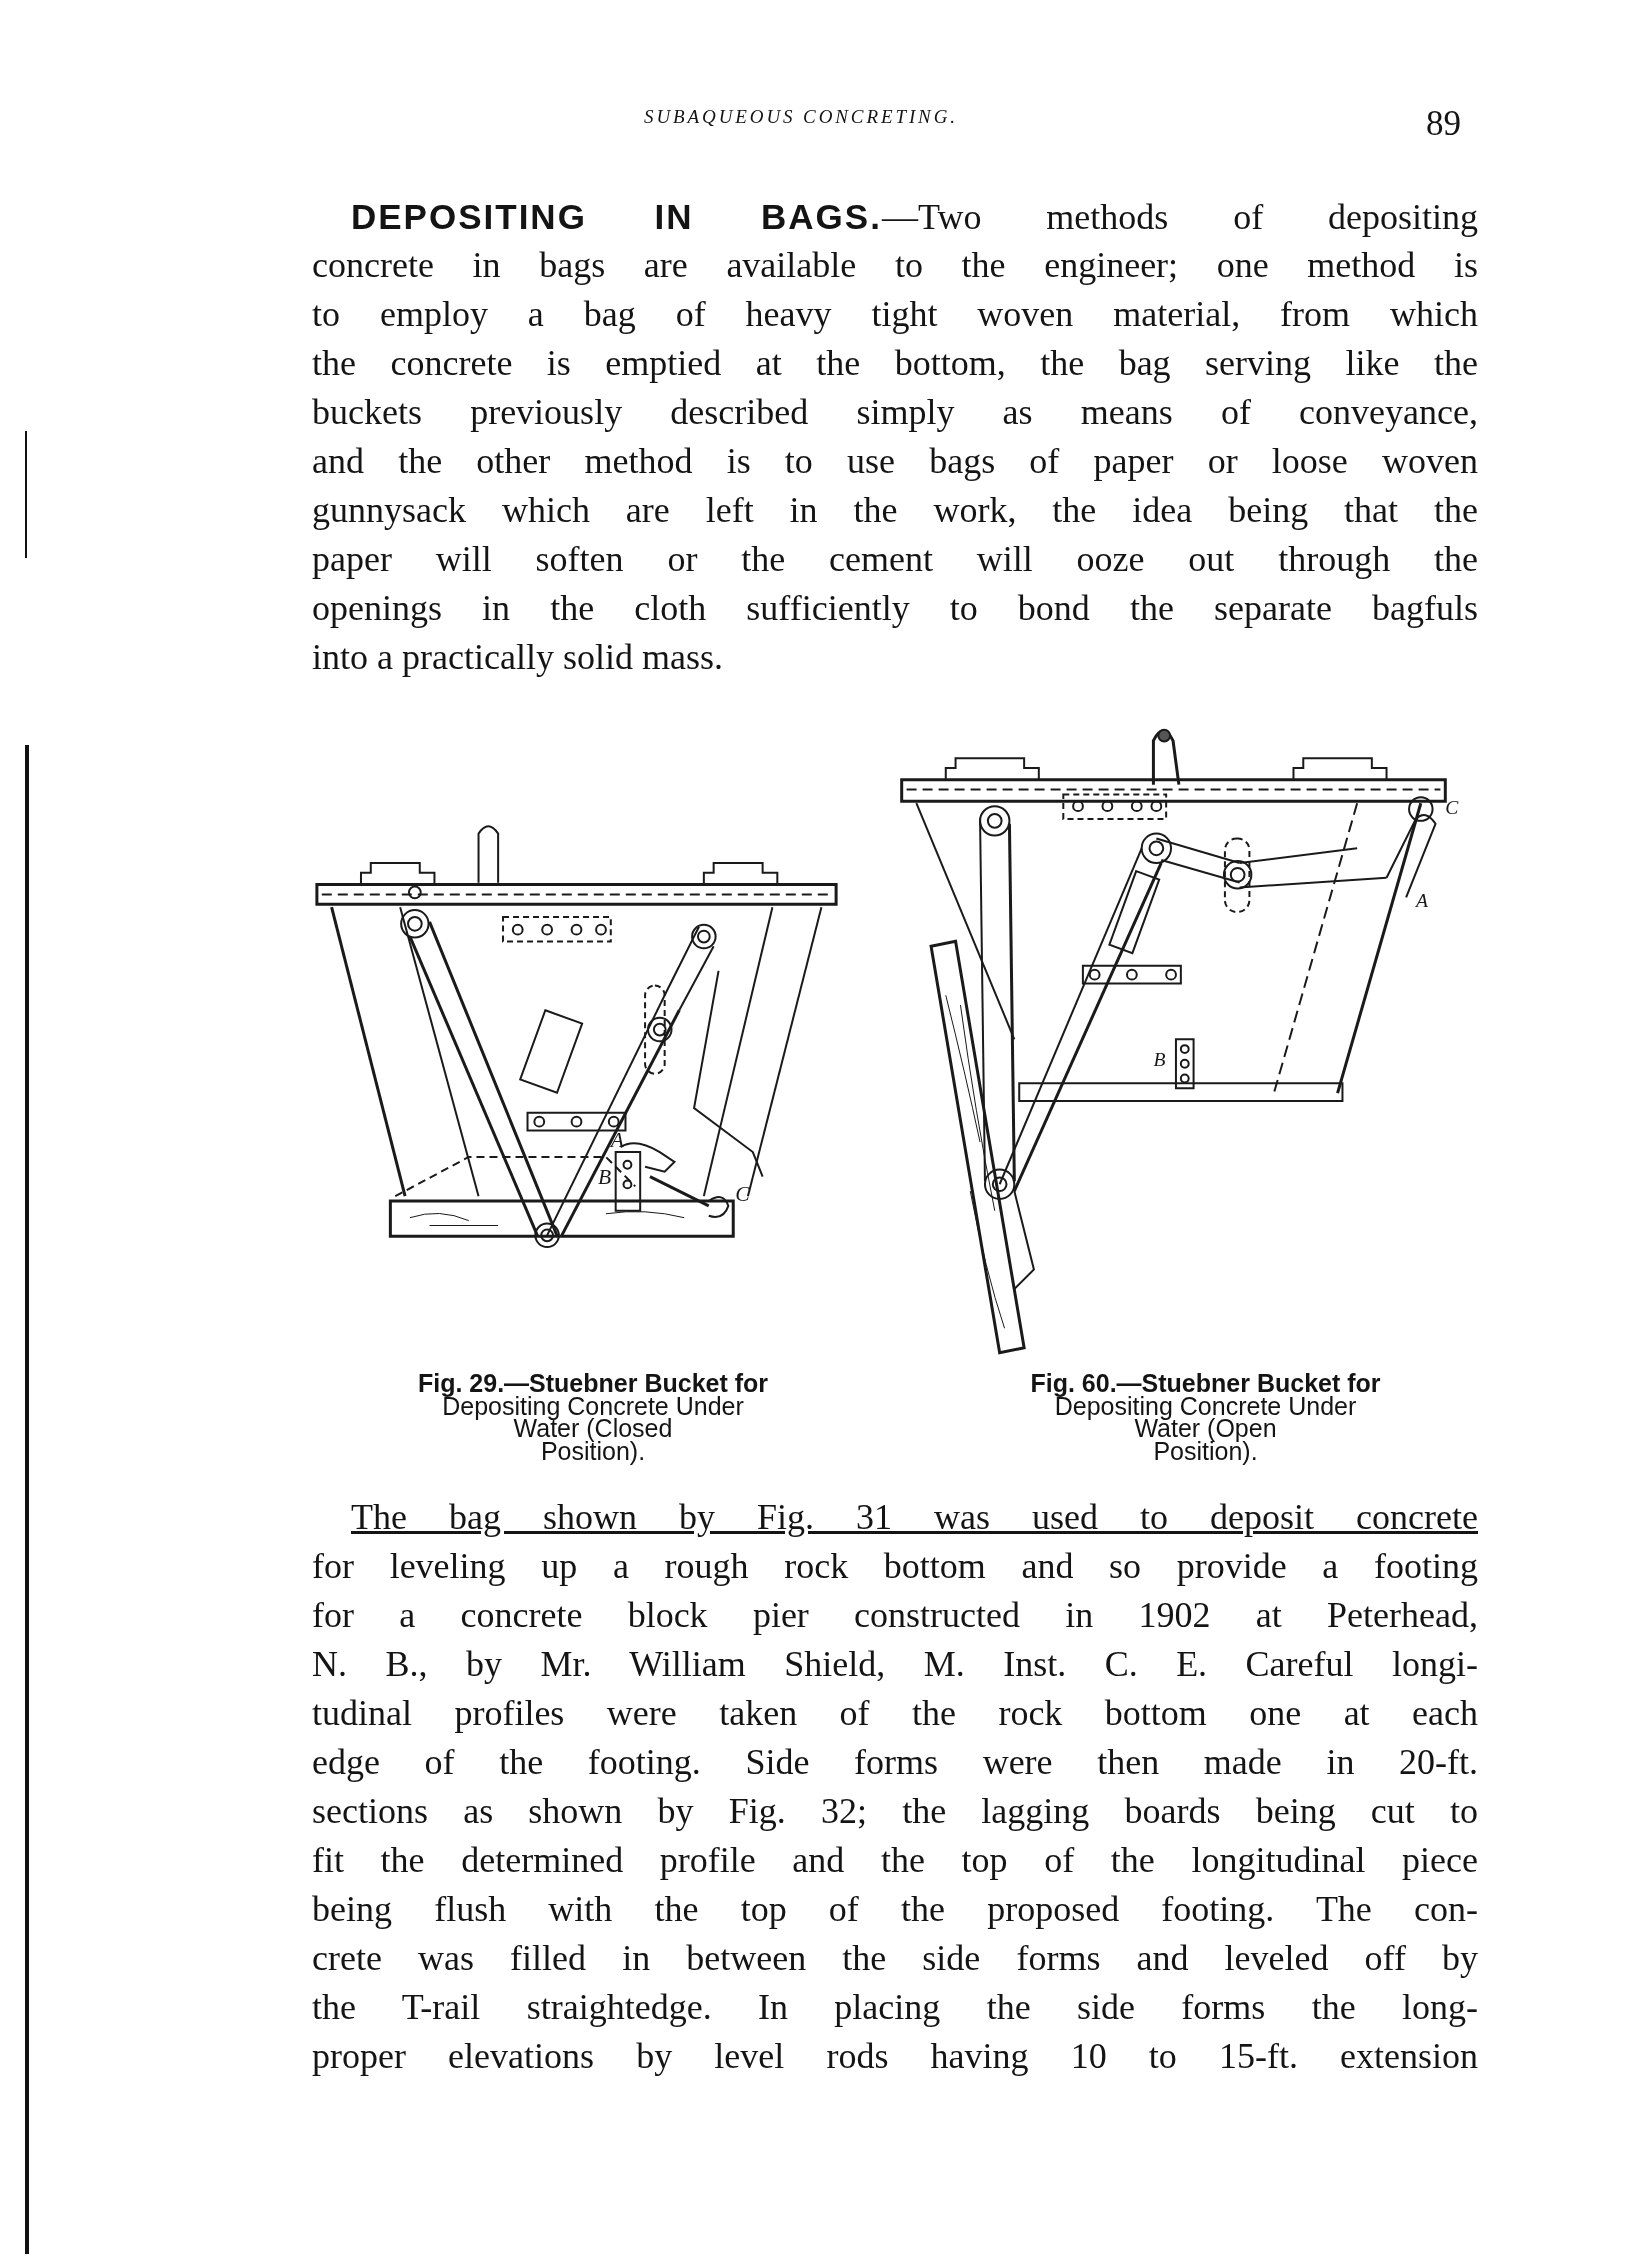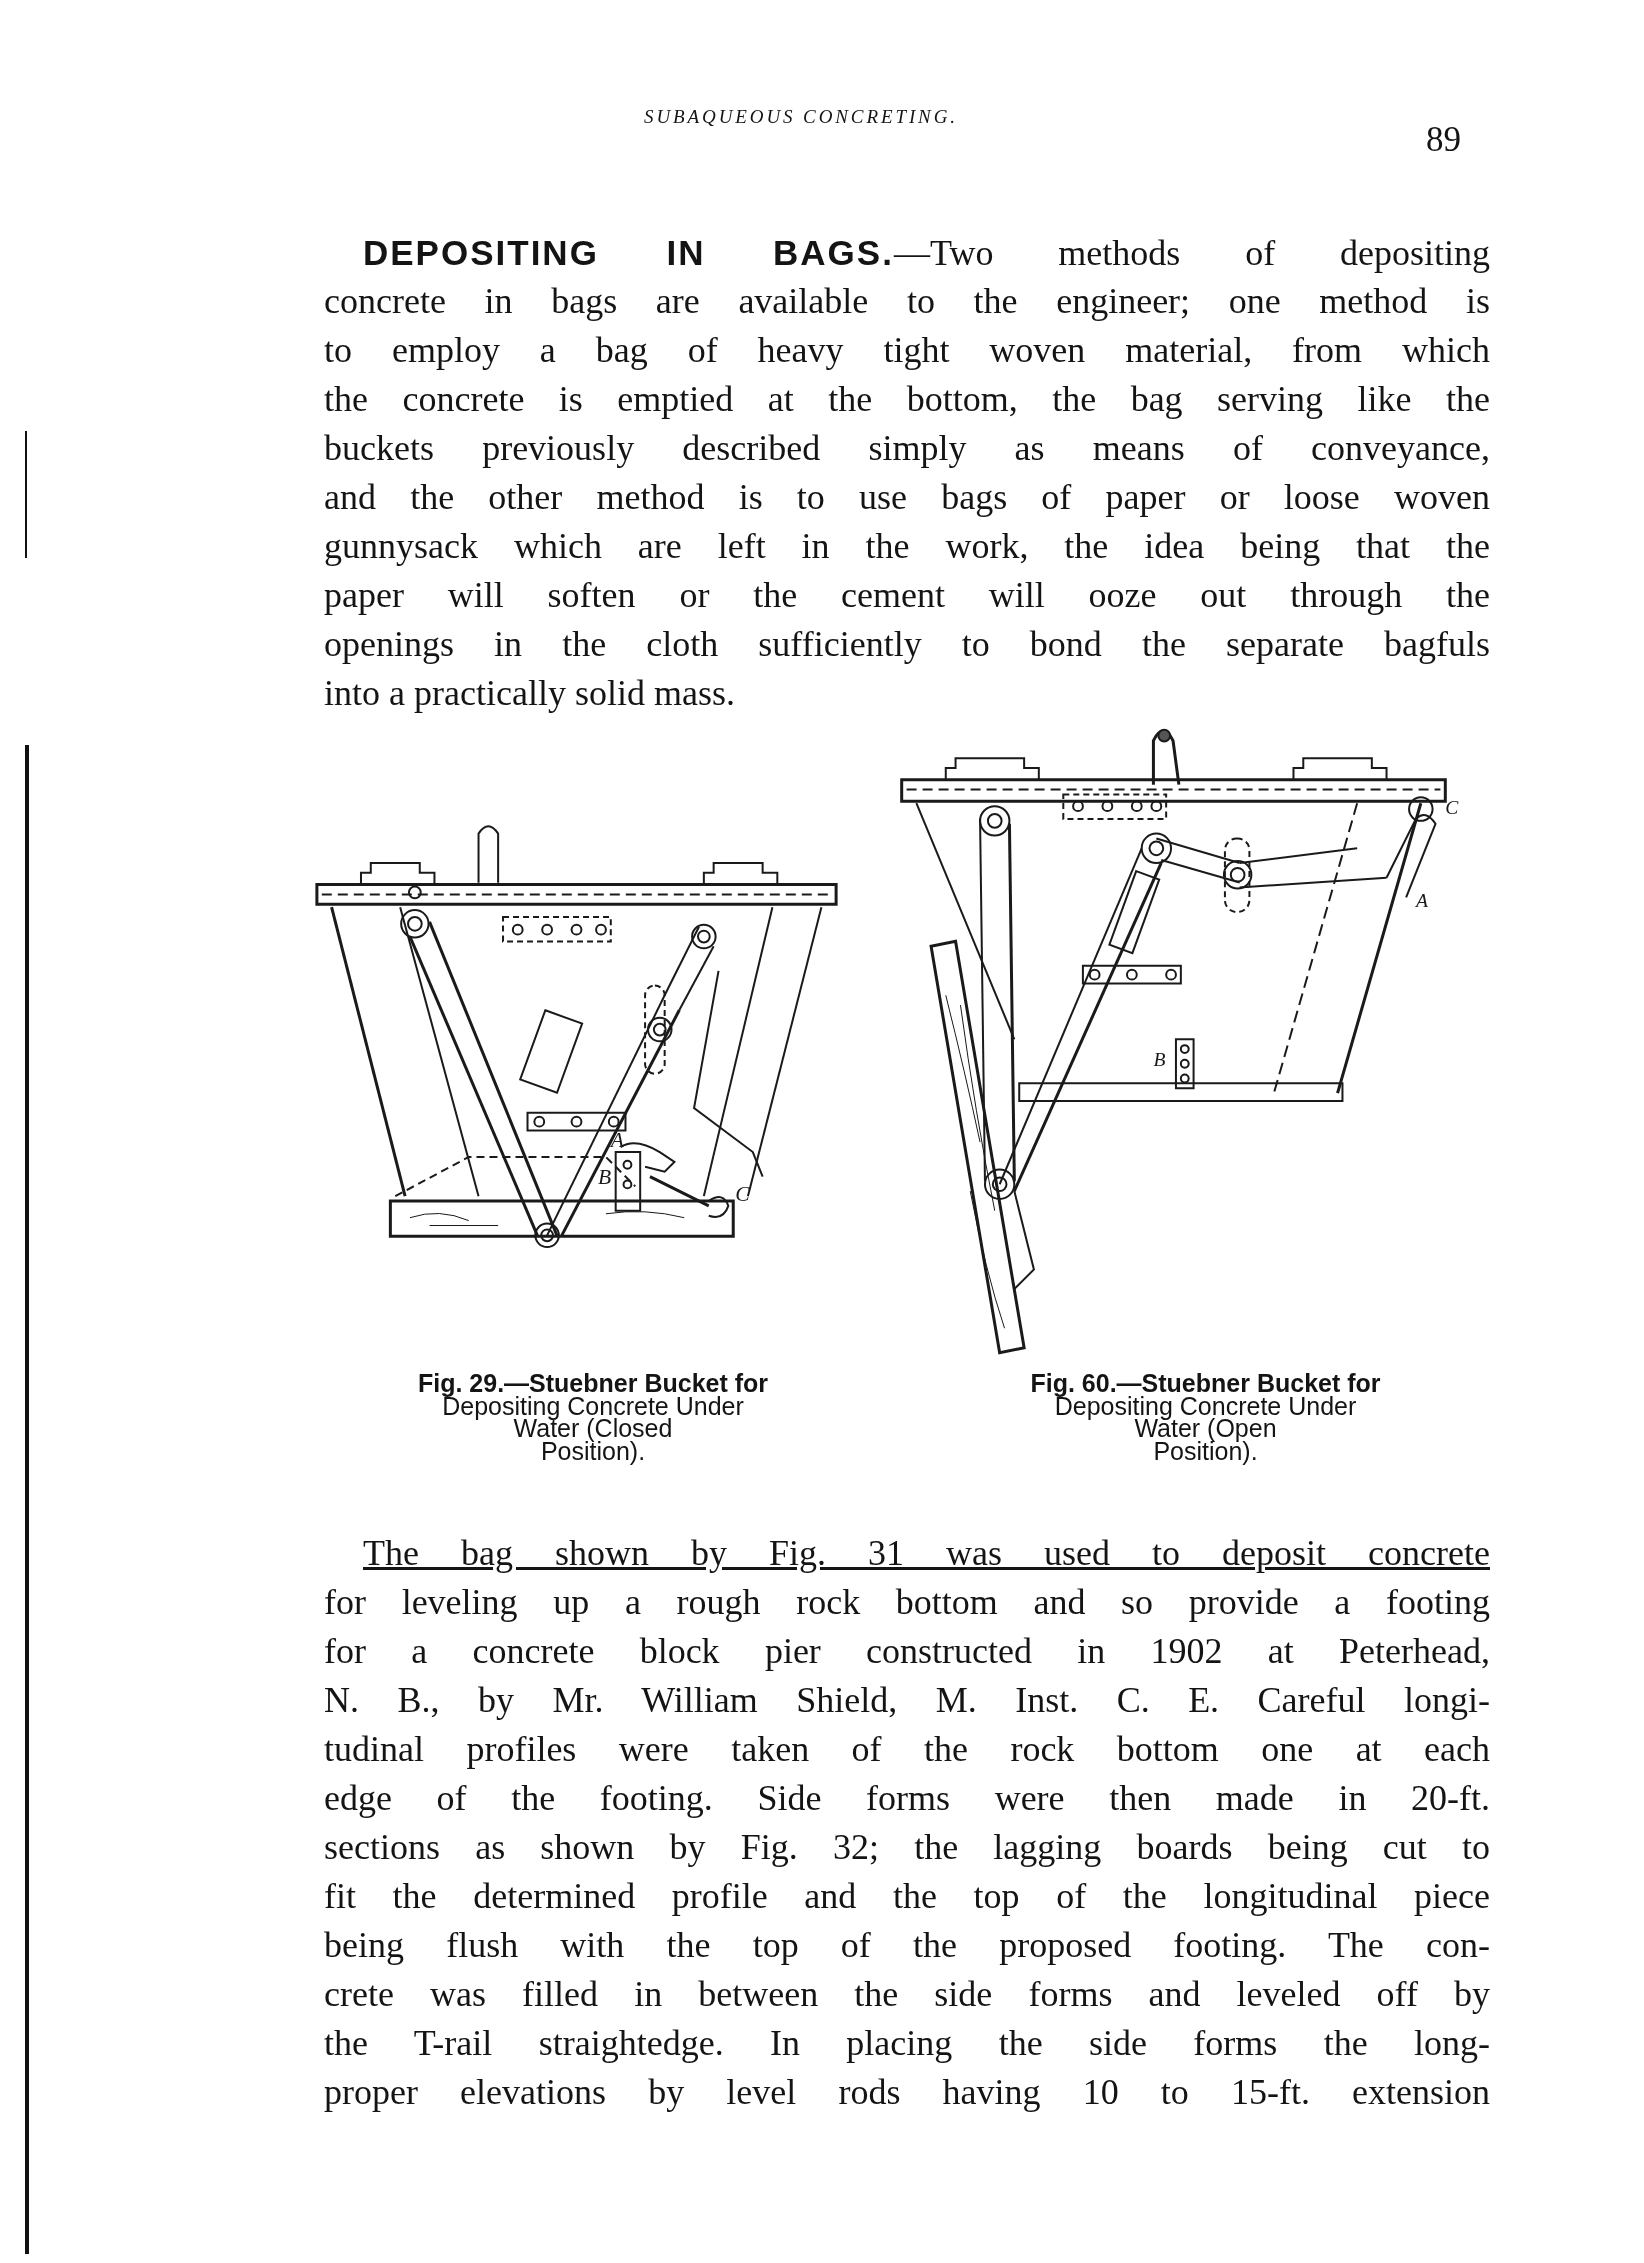"89" .page-number { top: 120px -> 104px }
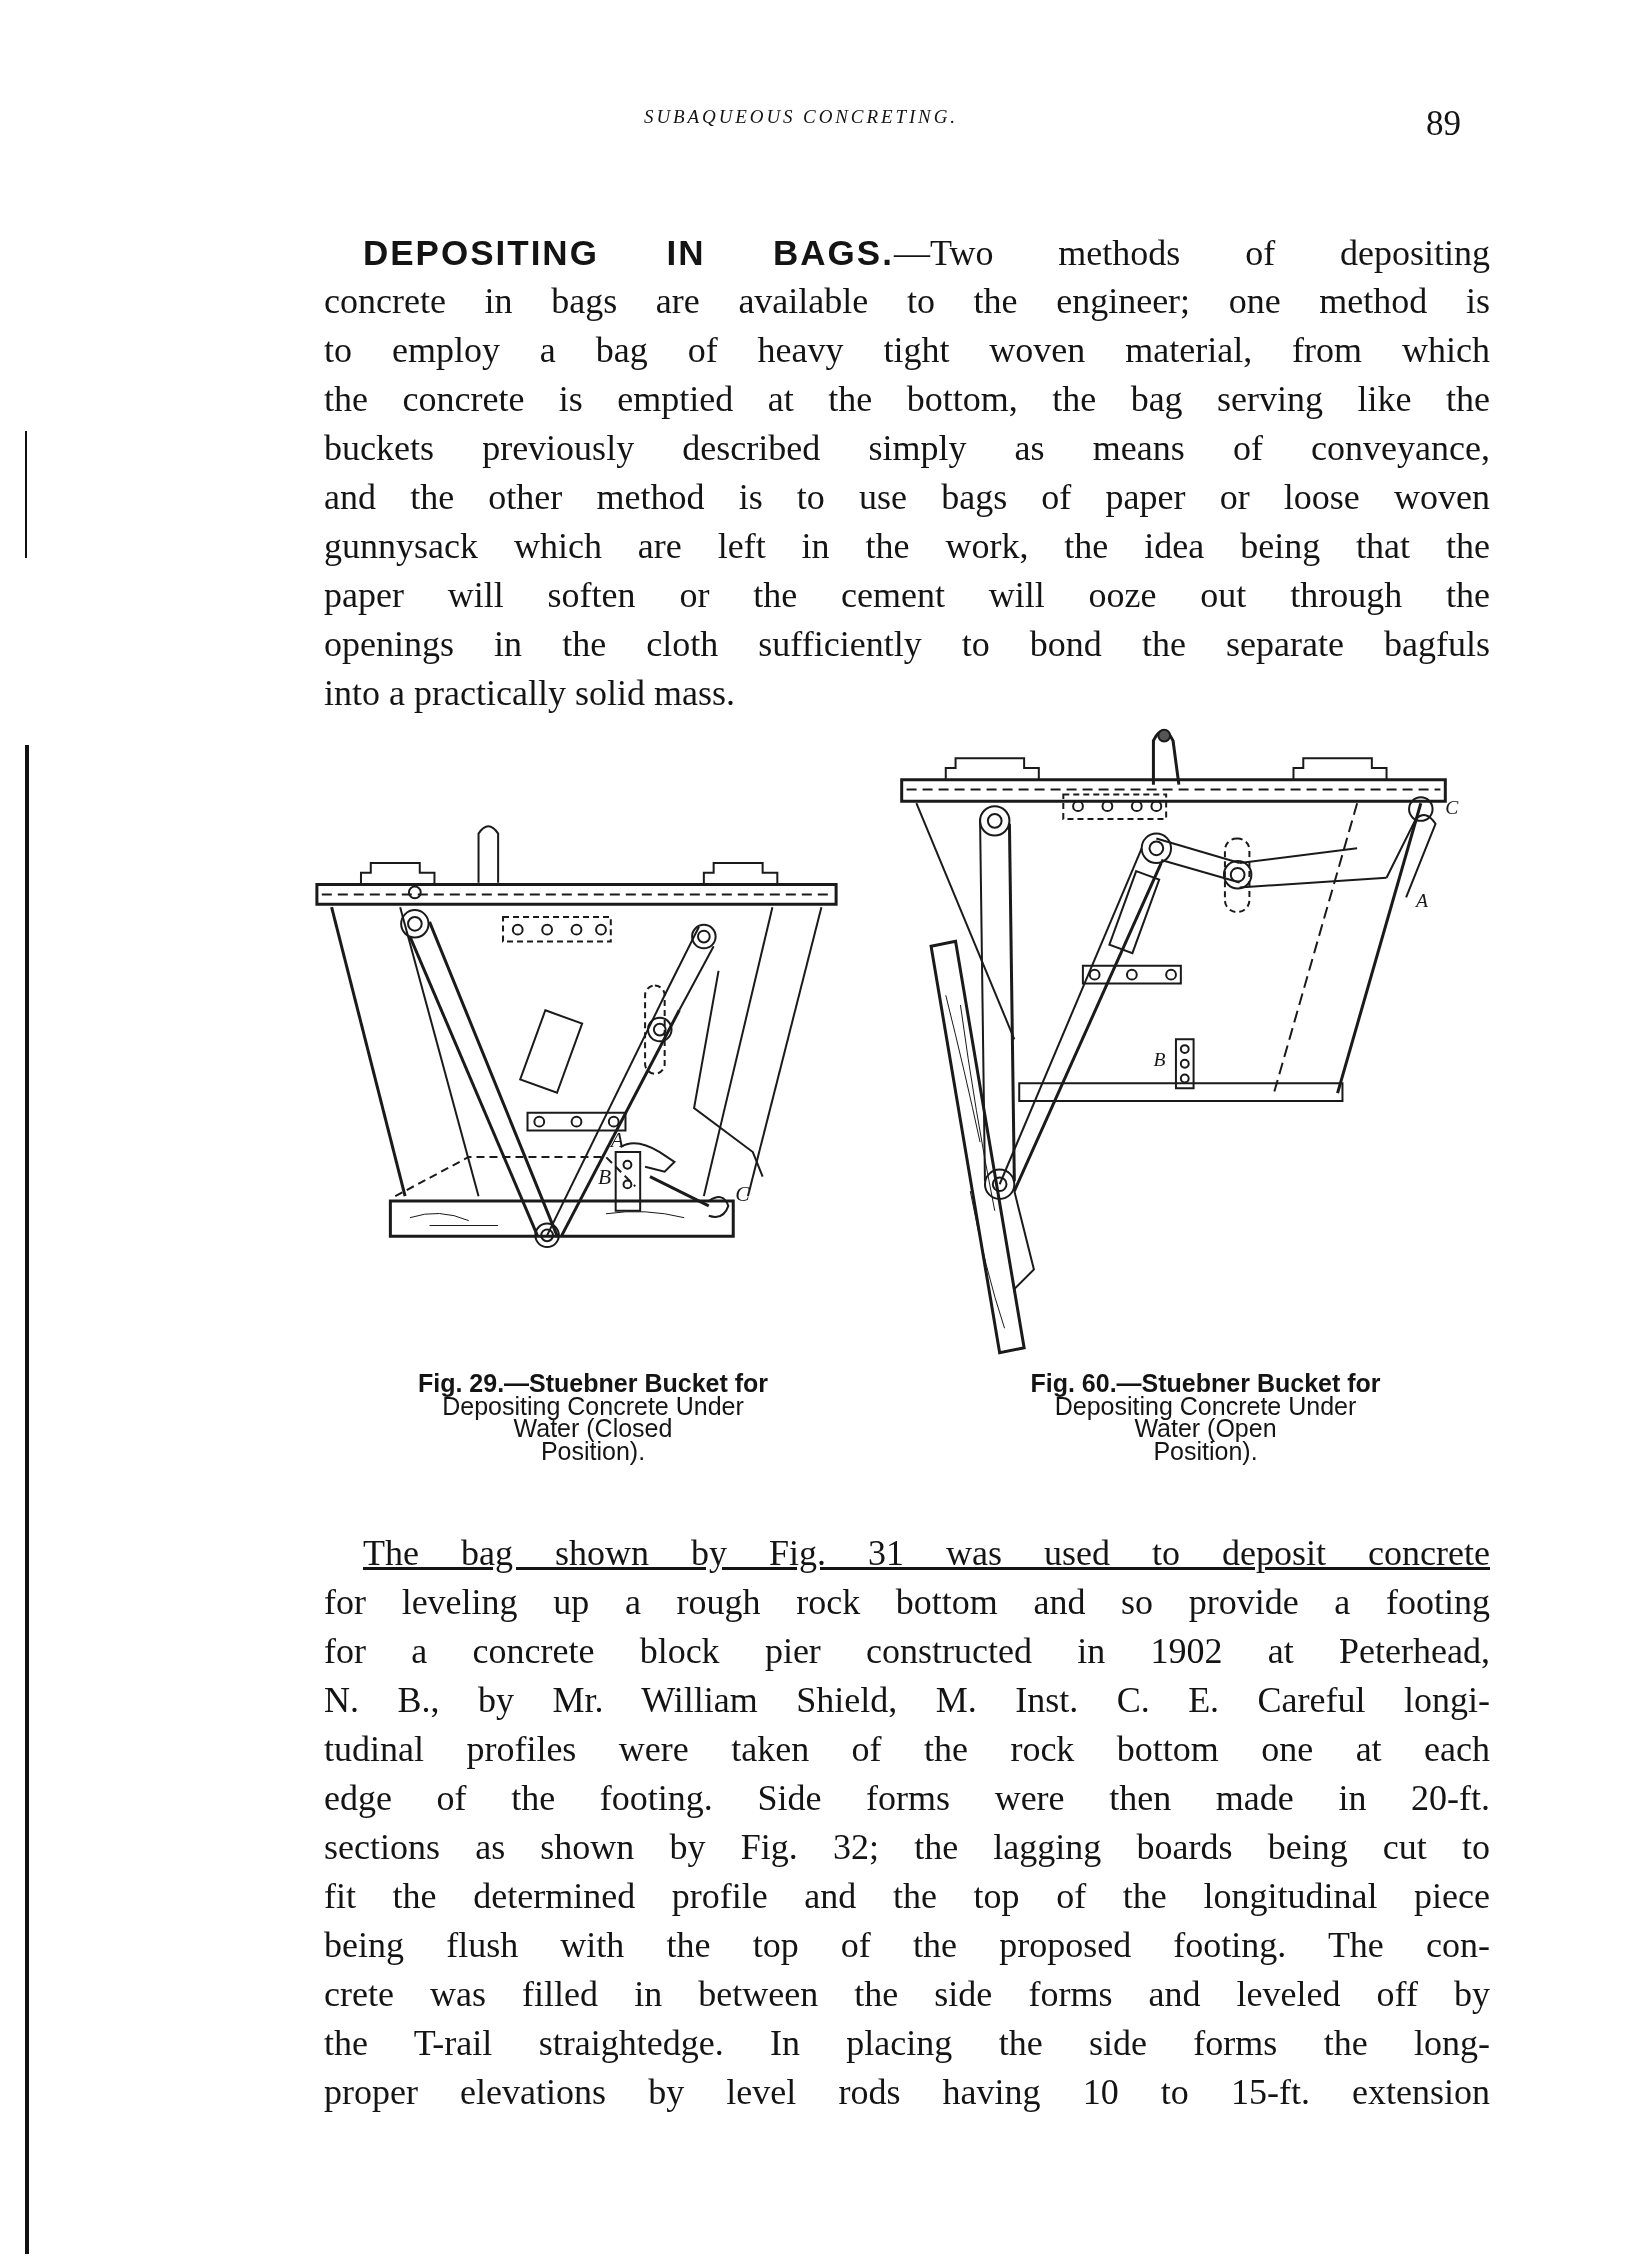"DEPOSITING IN BAGS.—Two methods of" .para { left: 324px -> 312px; margin-top: 36px -> none }
